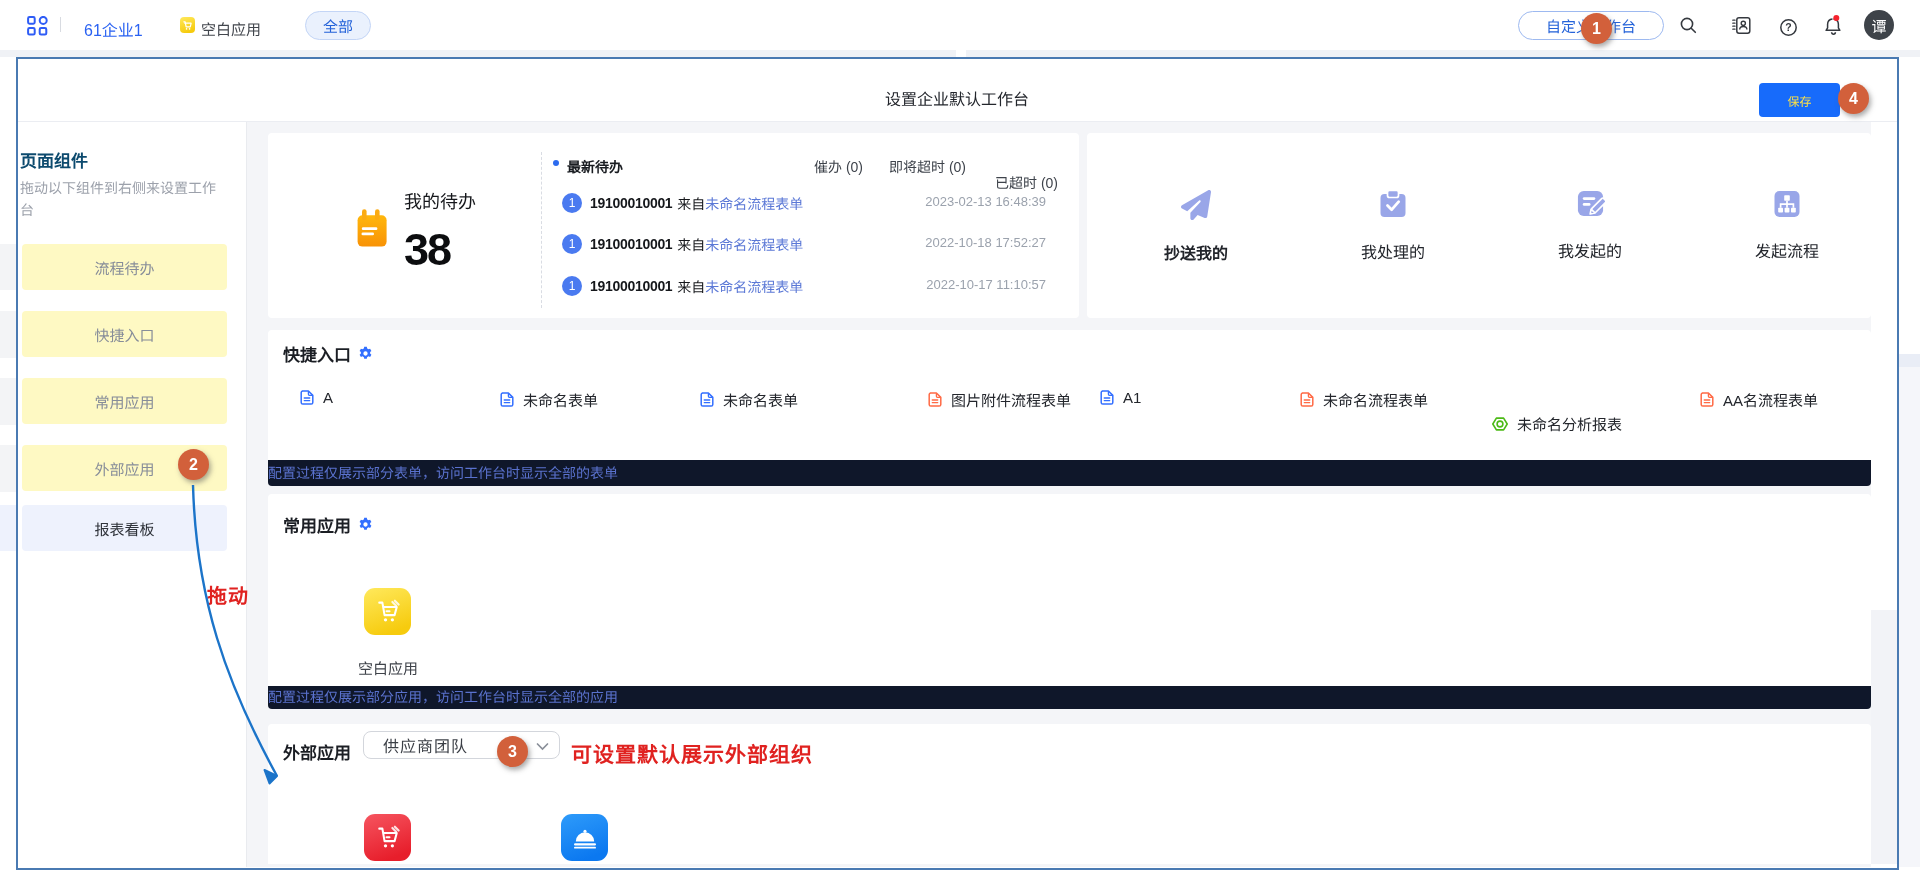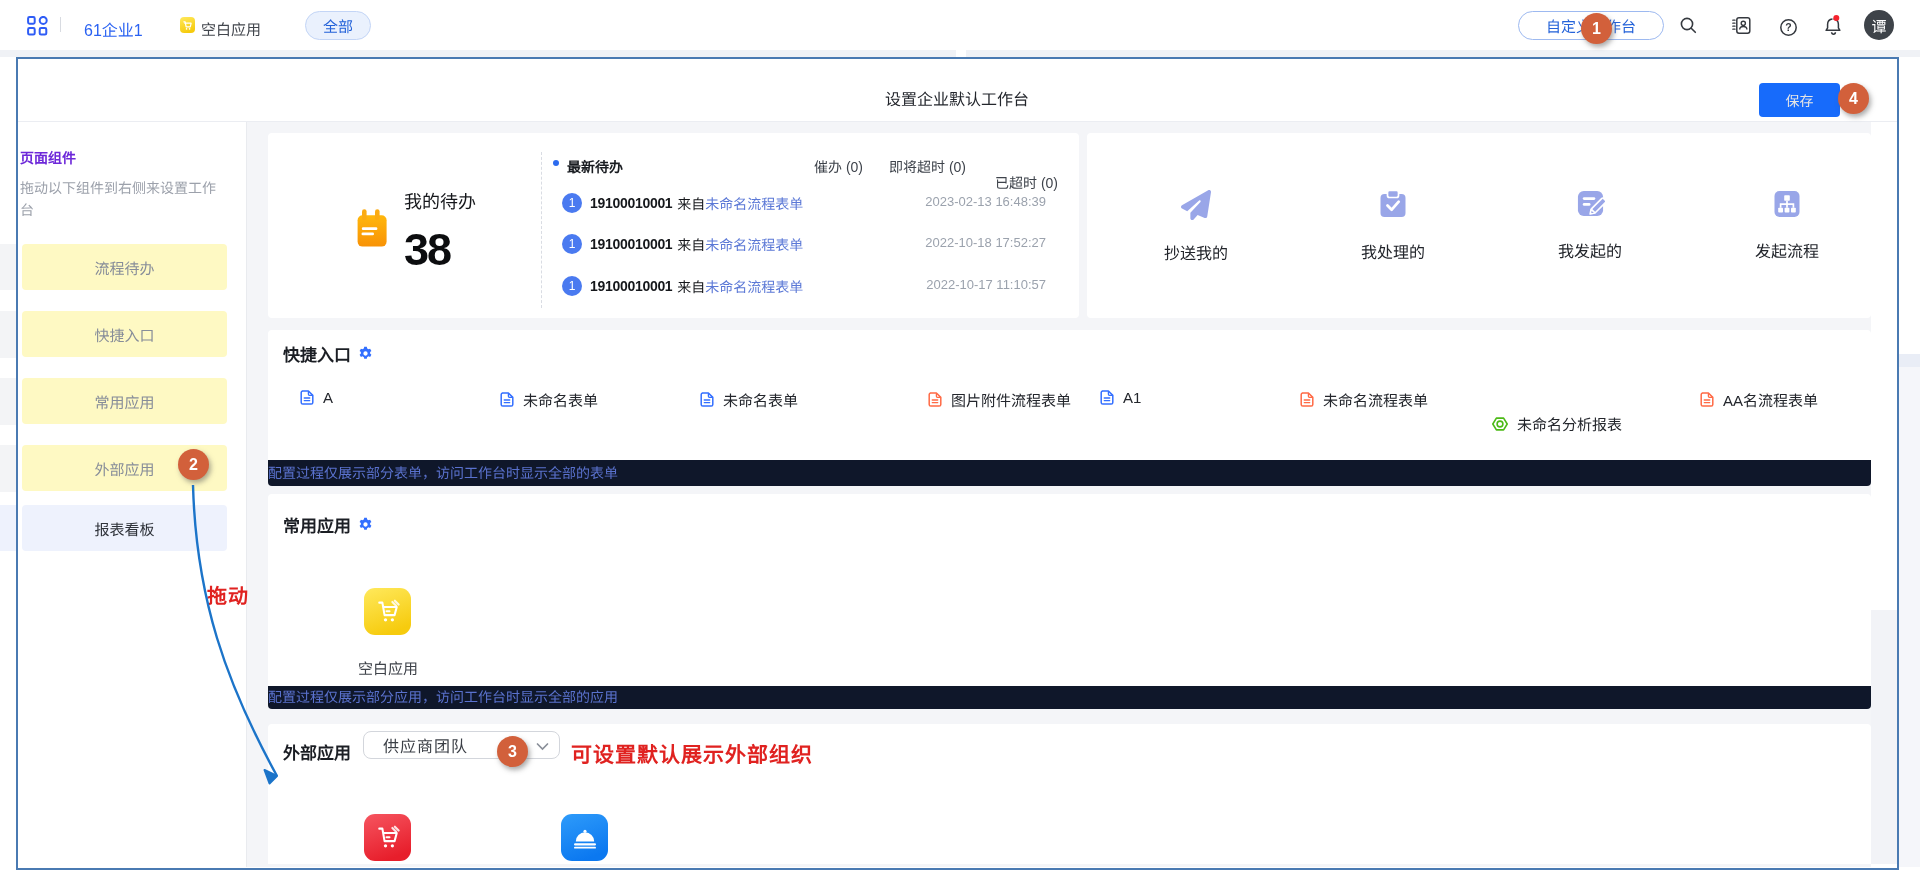"保存" div.abs { color: #e5e5e5 -> #fde047; font-size: 14px -> 12px }
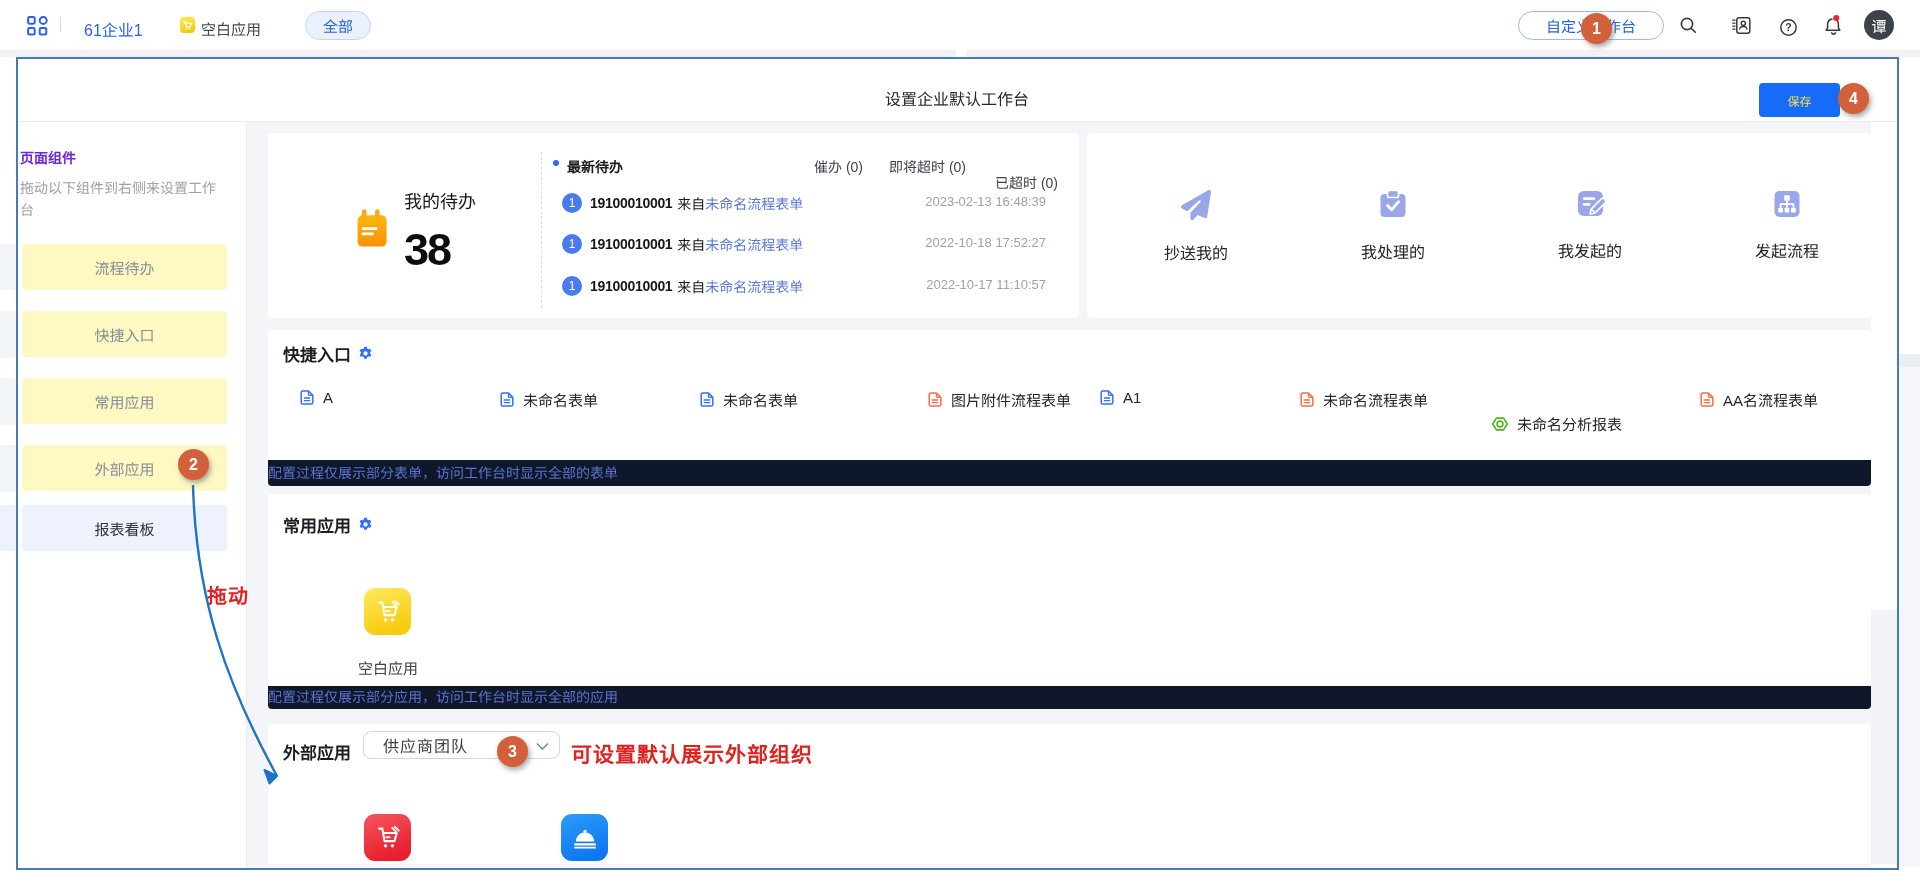"页面组件" div.abs { color: #6d28d9 -> #0c4a6e; font-size: 14px -> 17px }
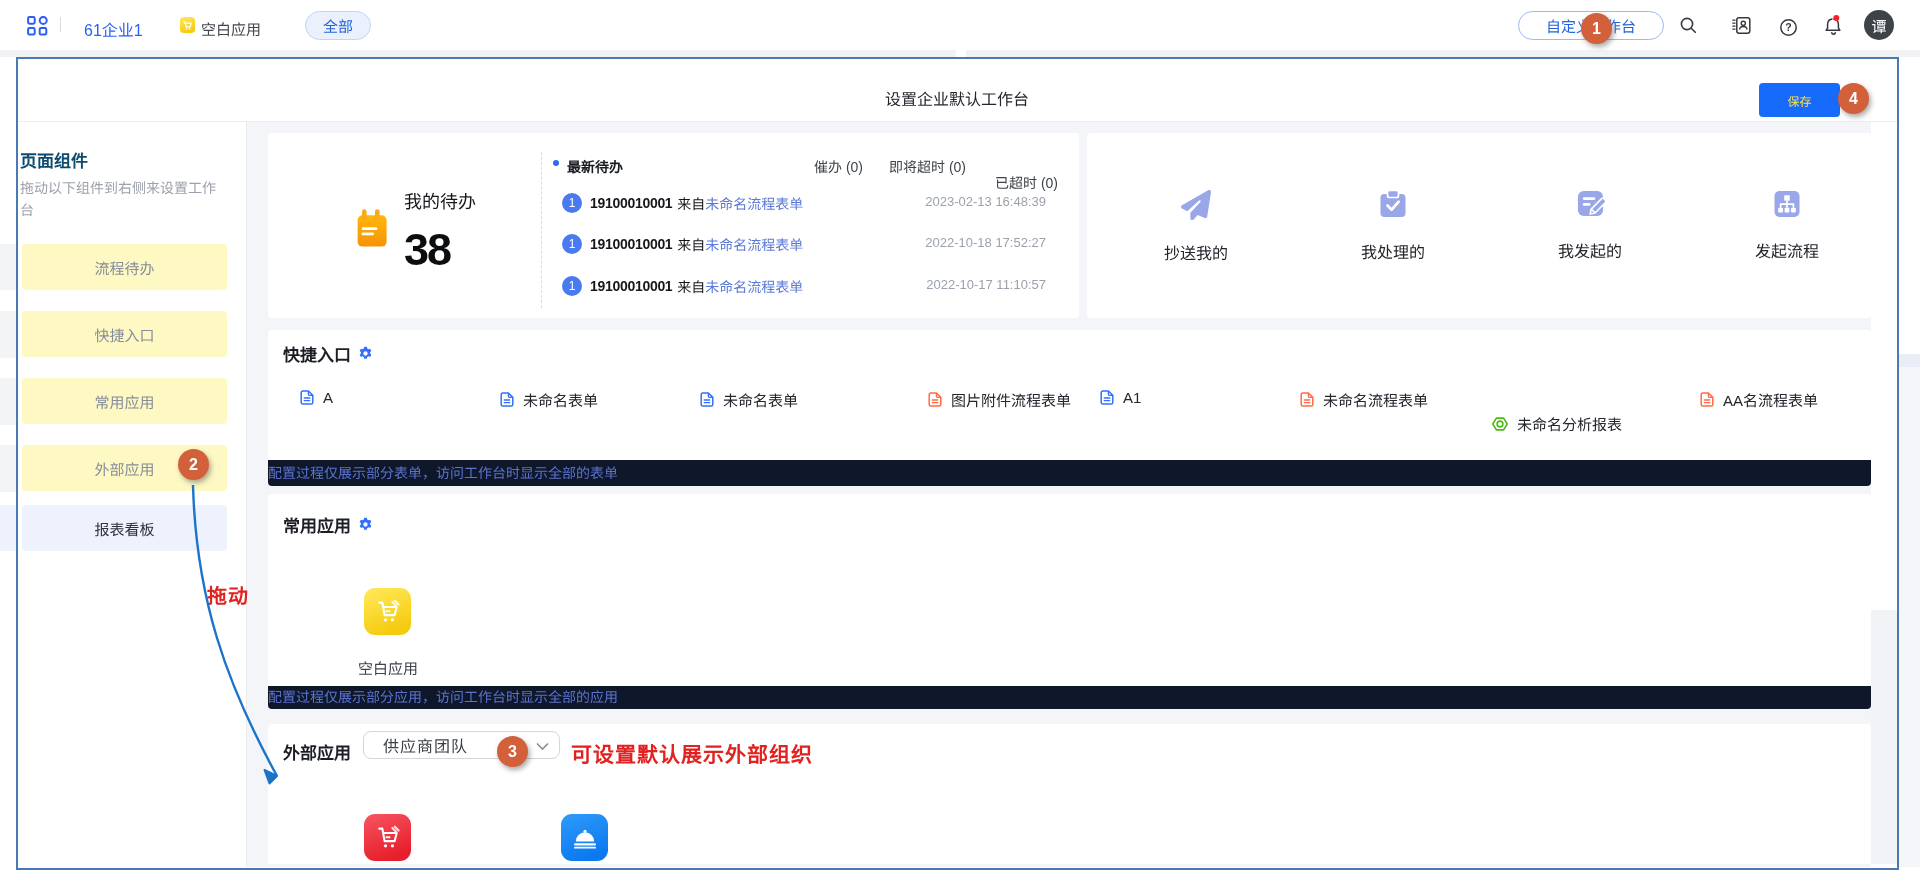"抄送我的" div.pcol { font-weight: none -> bold }
